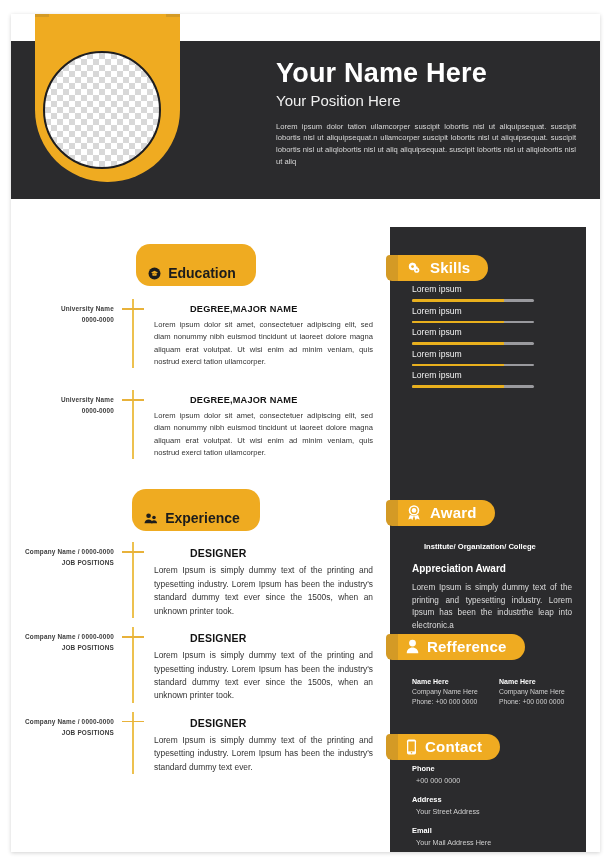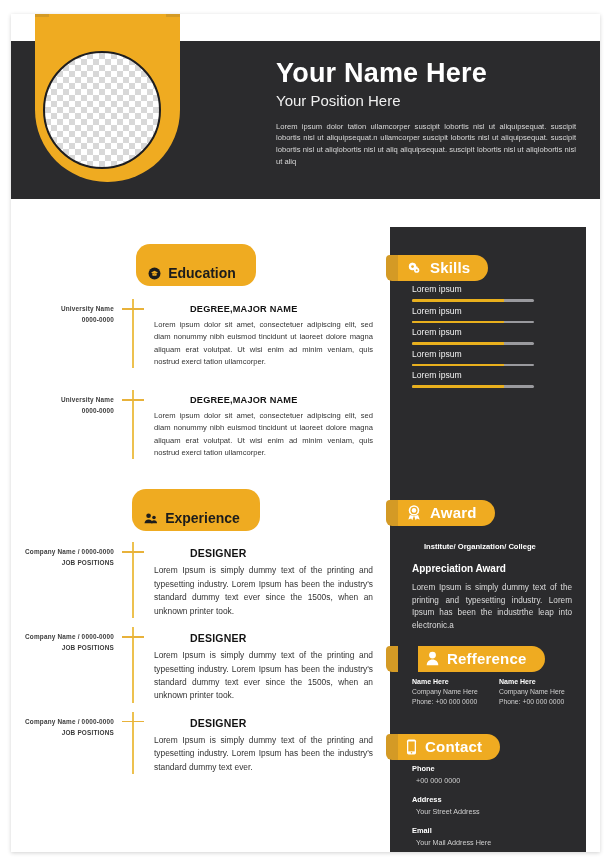"Refference" div.s-badge { gap: 20px -> none; top: 412px -> 400px }
